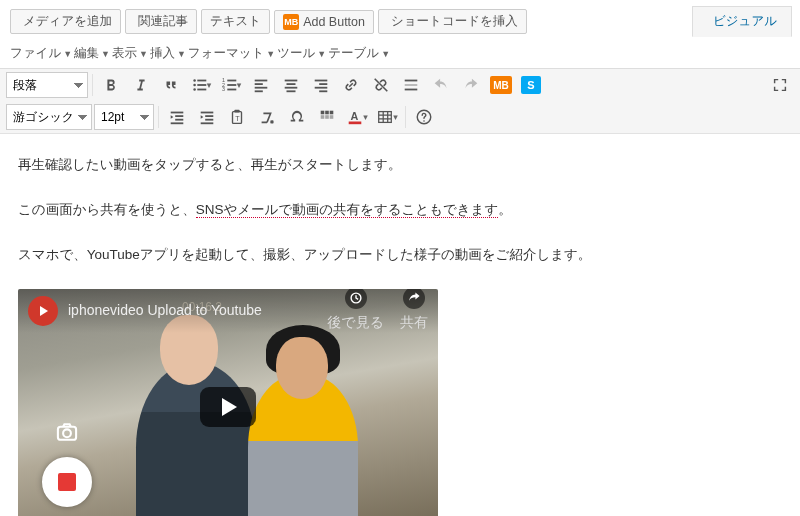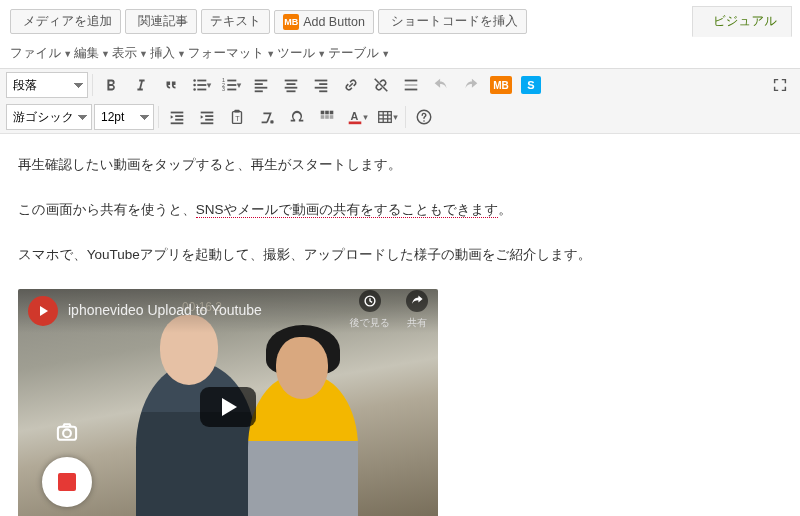"ビジュアル" .tab.active { color: #4d7c0f -> #0369a1 }
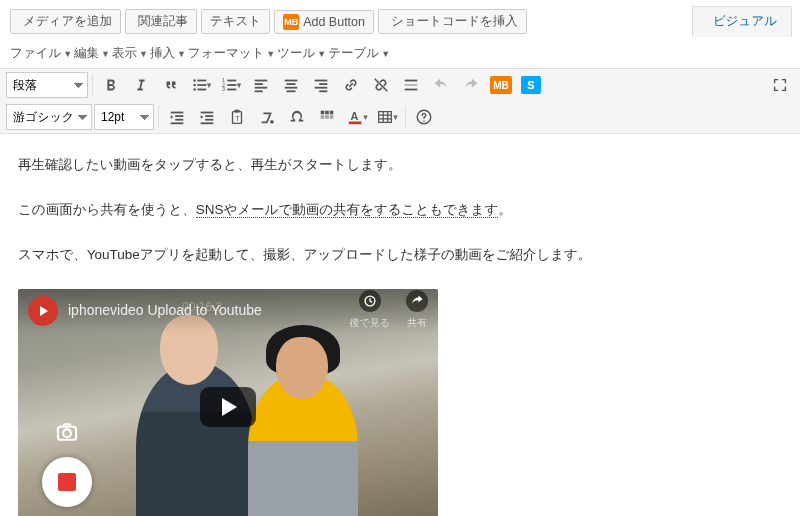"後で見る" .vc-ri { font-size: 10px -> 14px }
